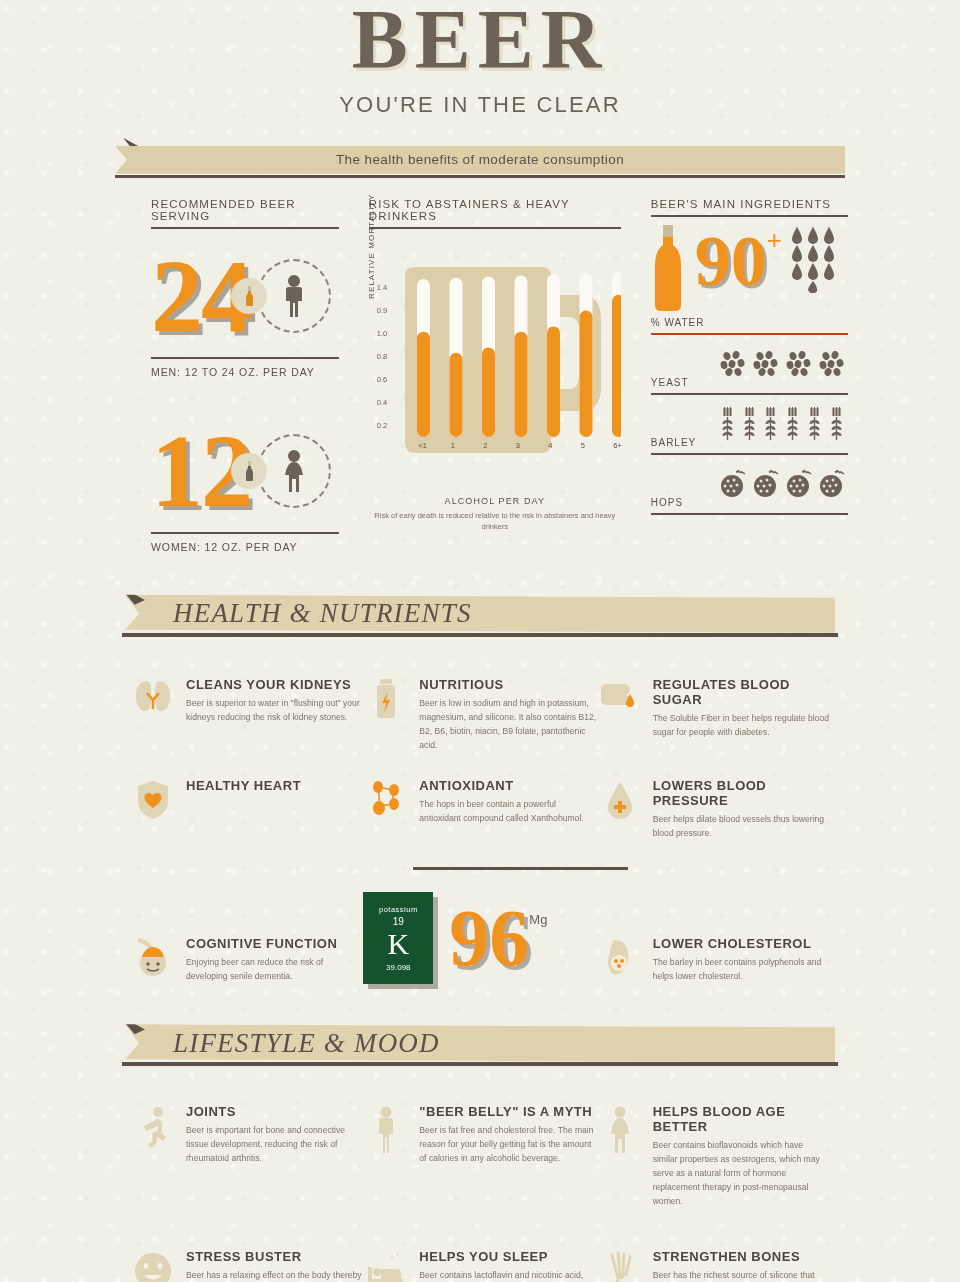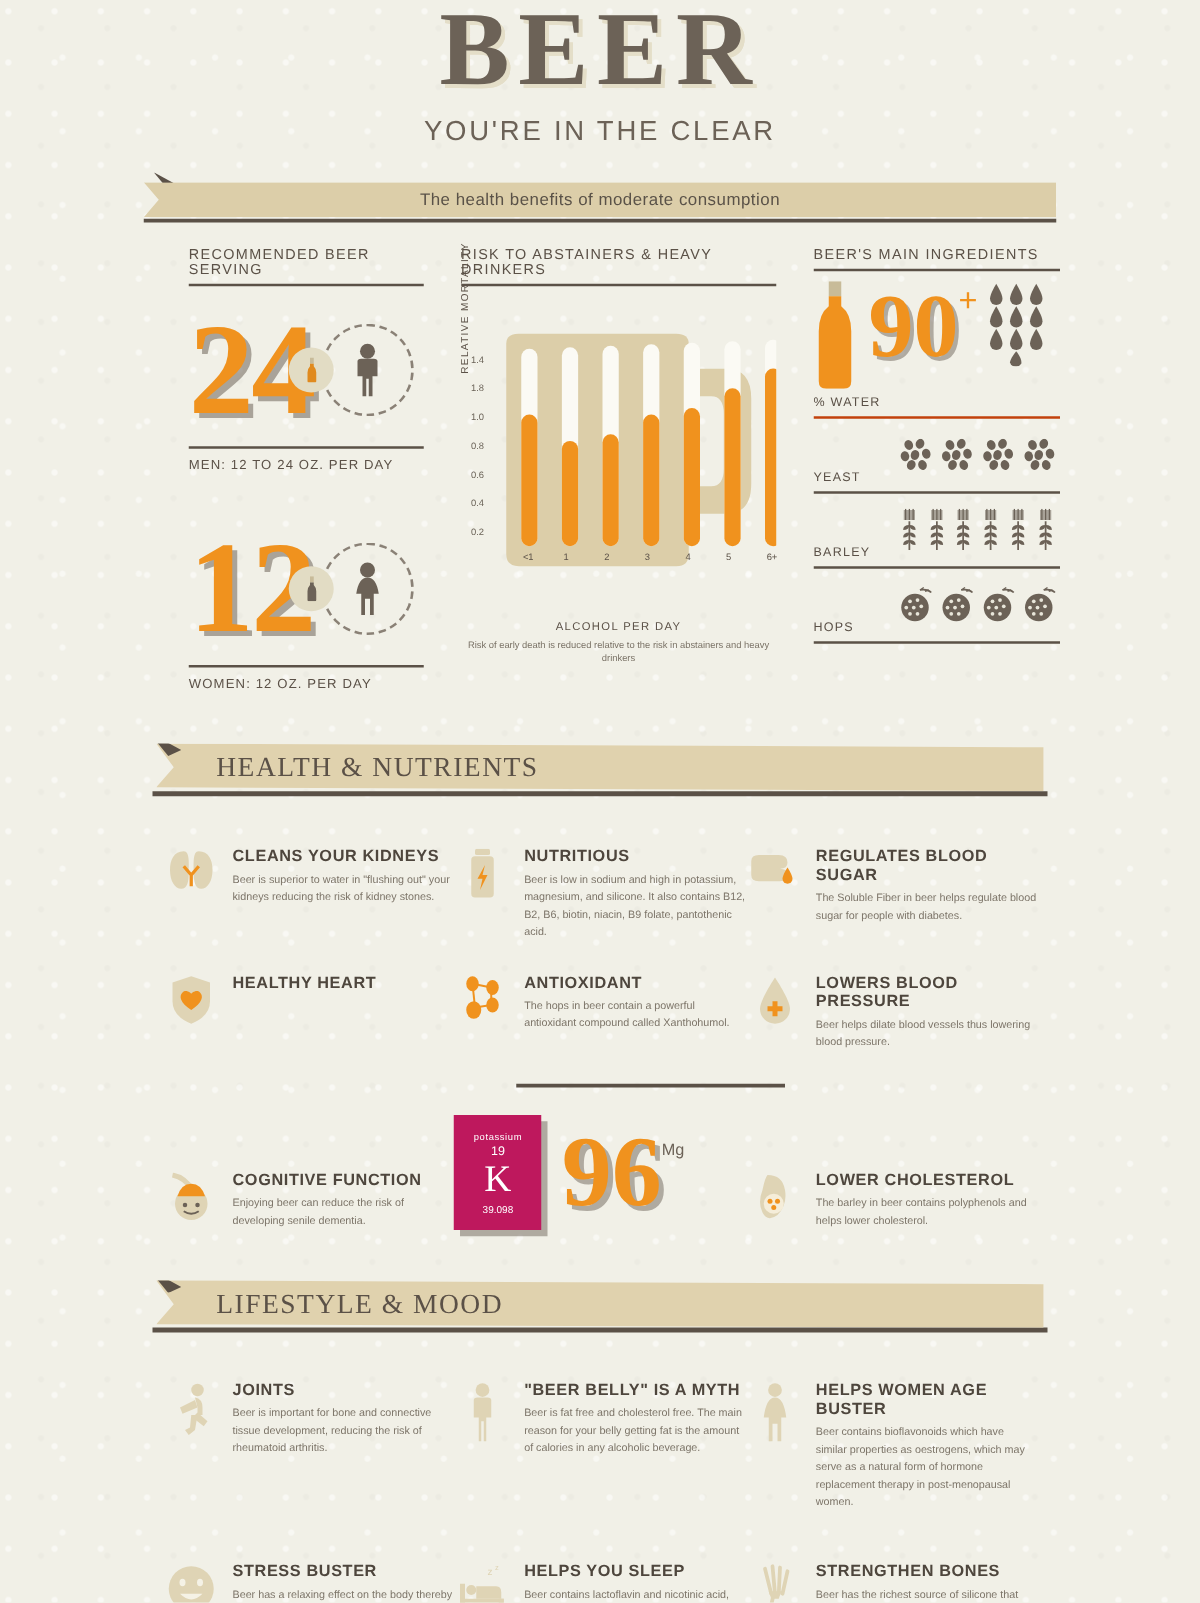"1.8" div.ytick { text: 1.8 -> 0.9 }
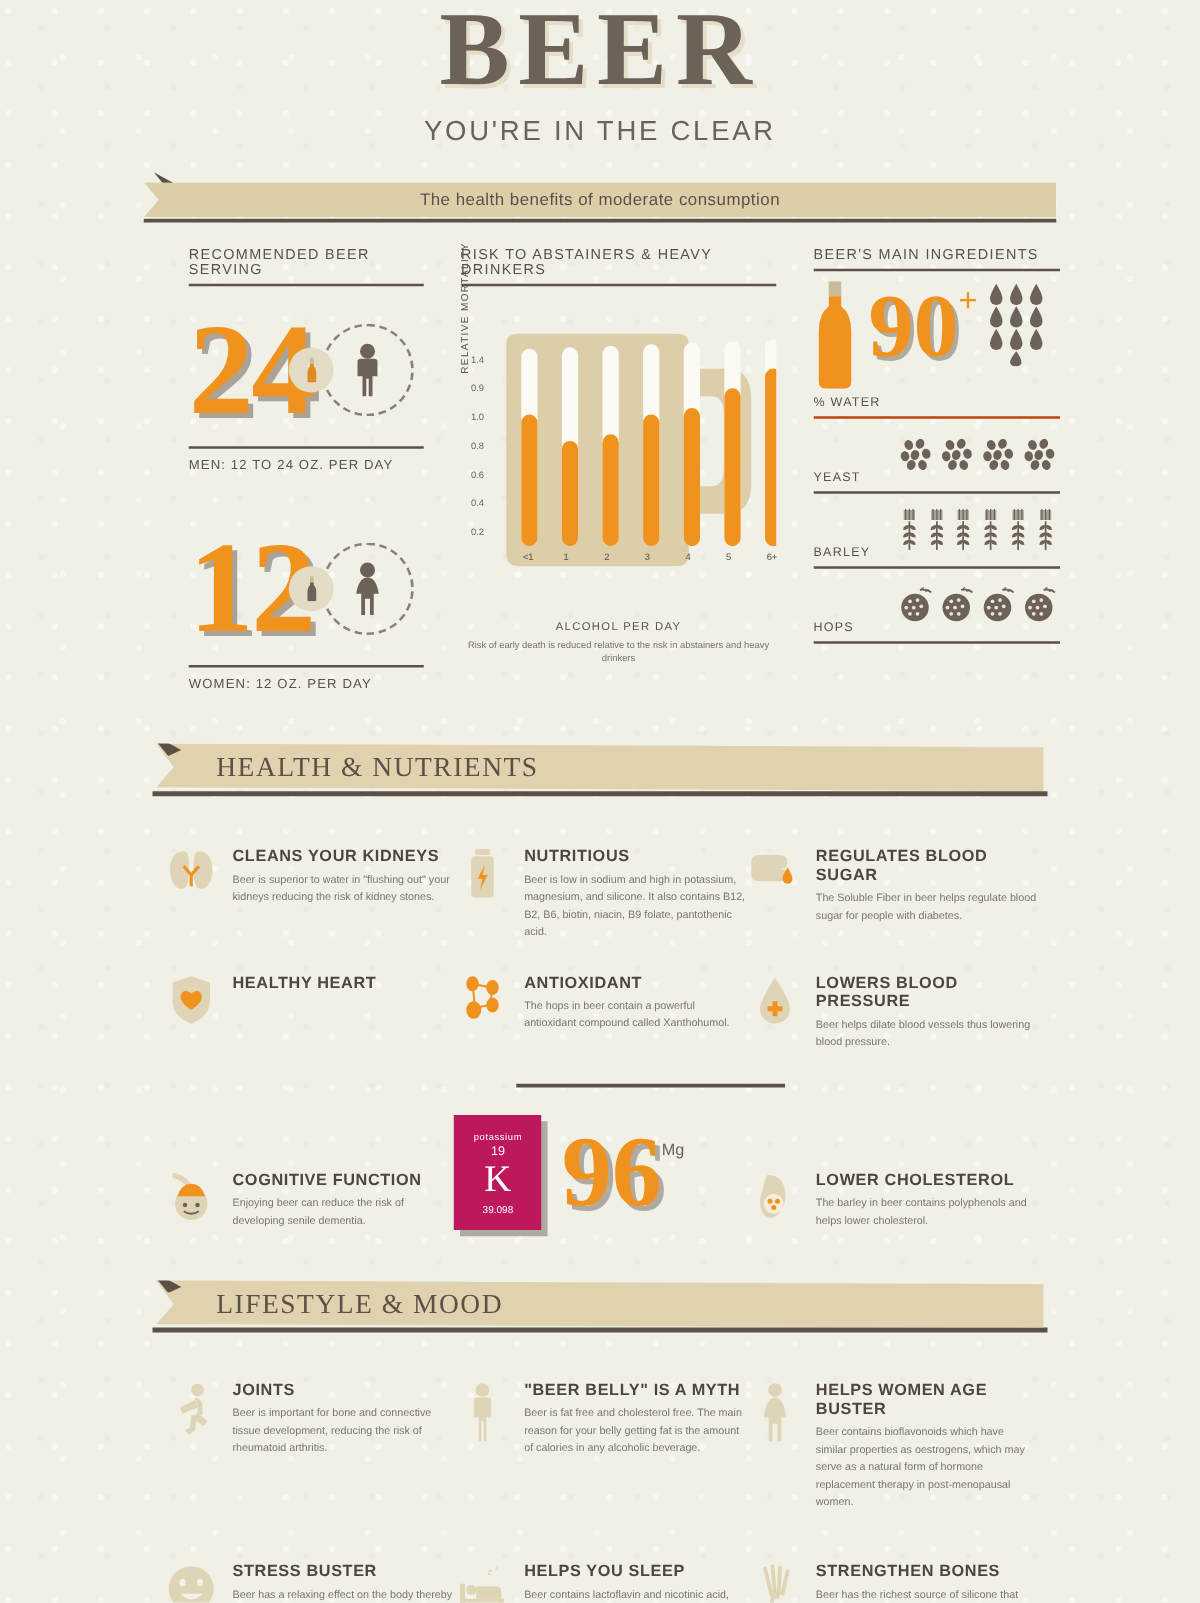"HEALTH & NUTRIENTS" .section-banner .stext { font-size: 22px -> 27px; font-style: none -> italic }
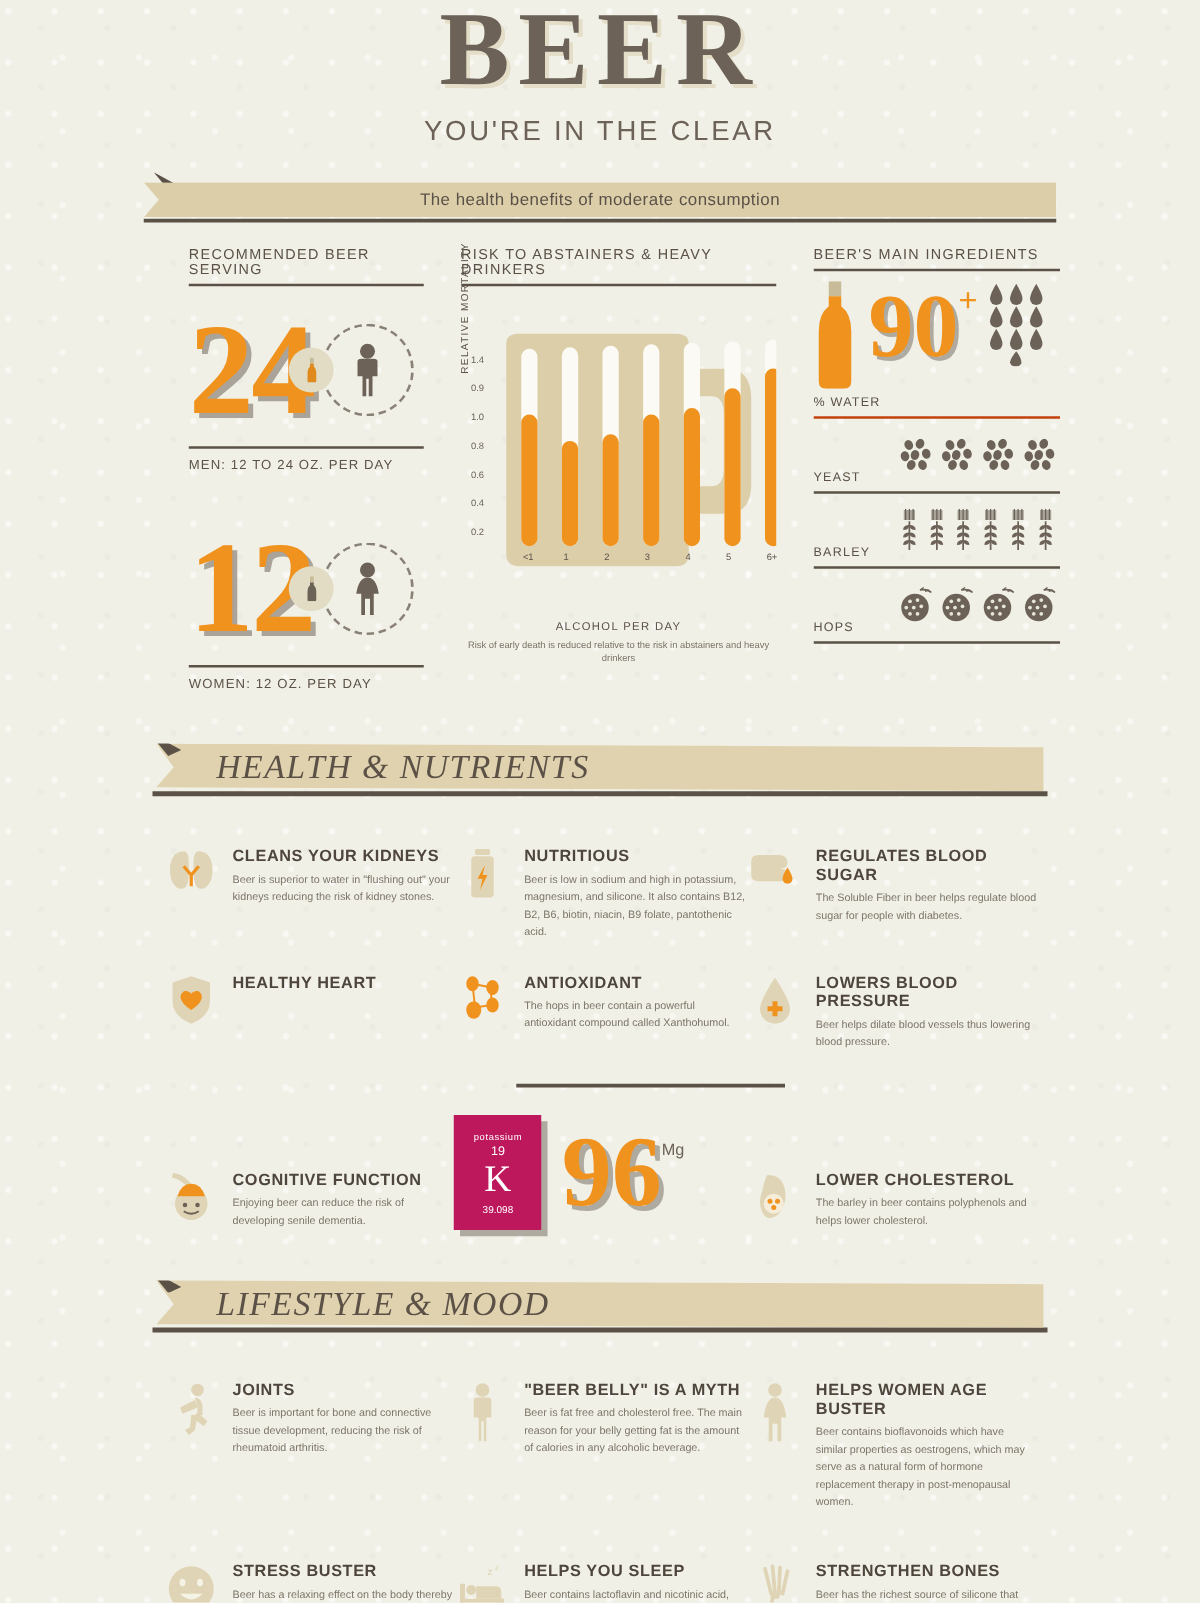"potassium" .ptable { background: #be185d -> #14532d }
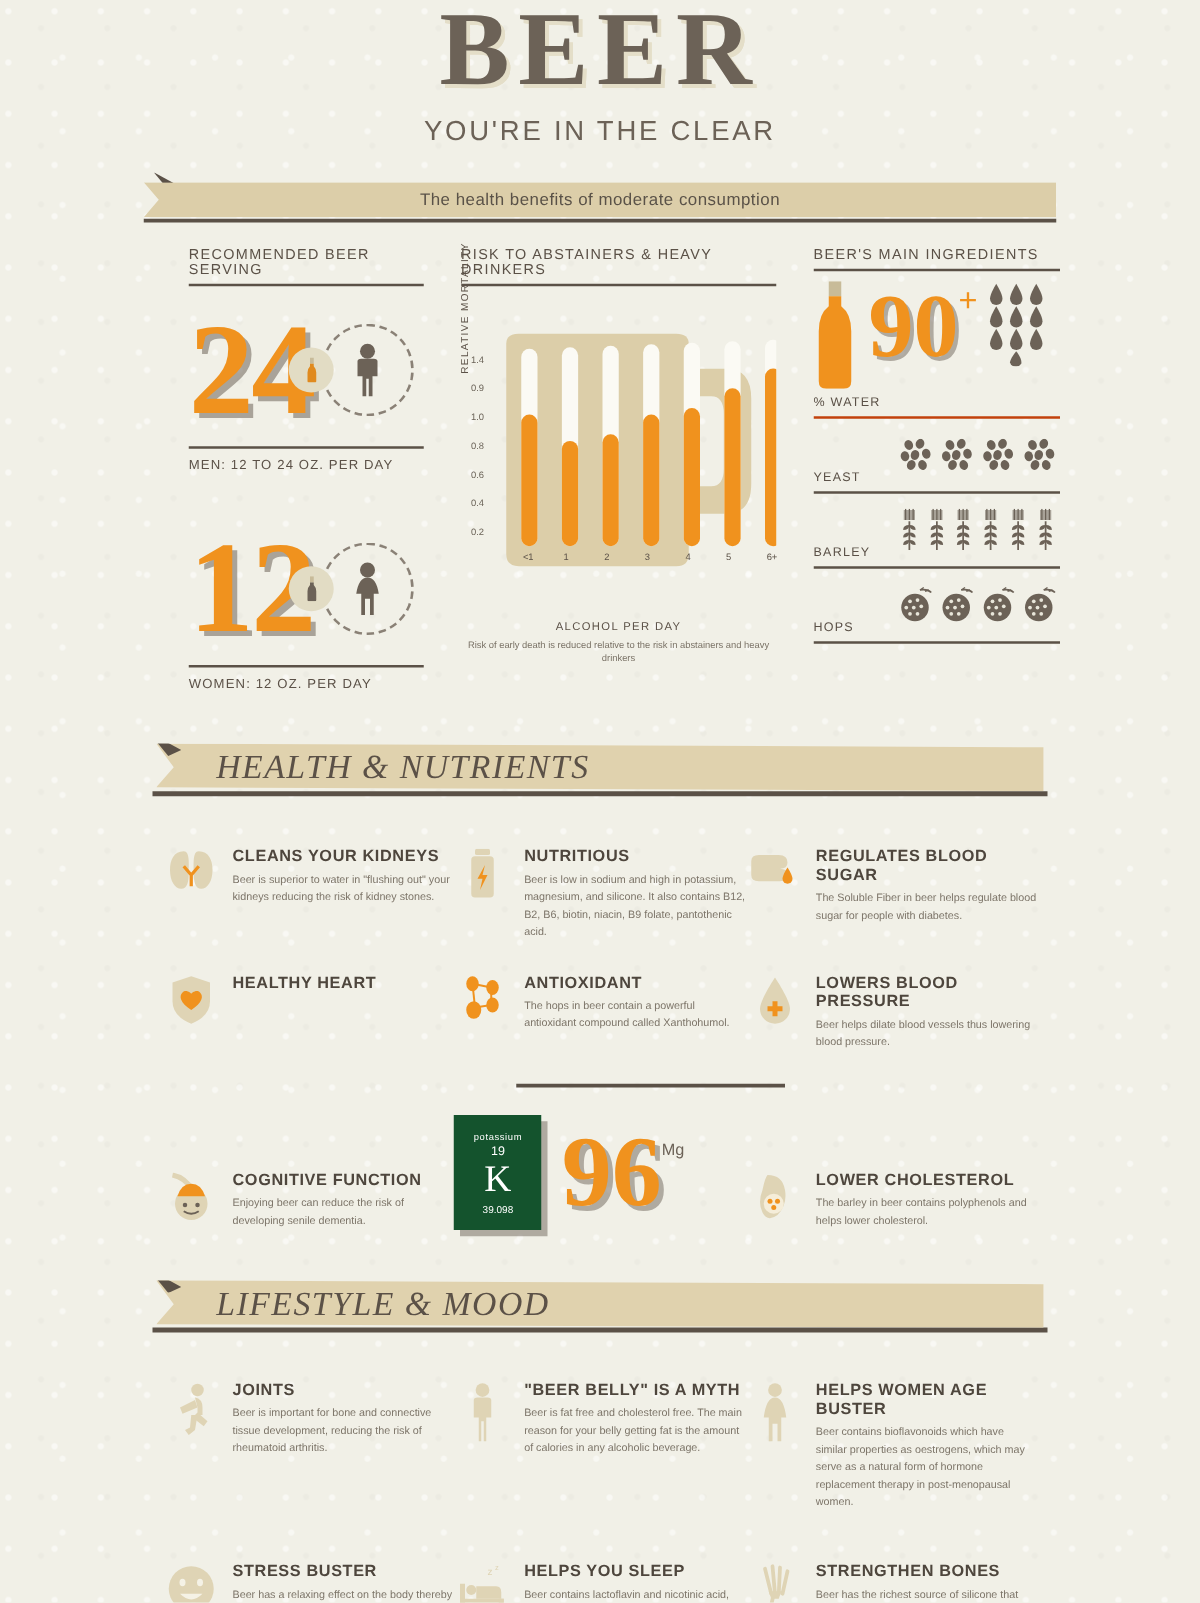"HELPS WOMEN AGE BUSTER" h3 { text: WOMEN AGE BUSTER -> BLOOD AGE BETTER }
